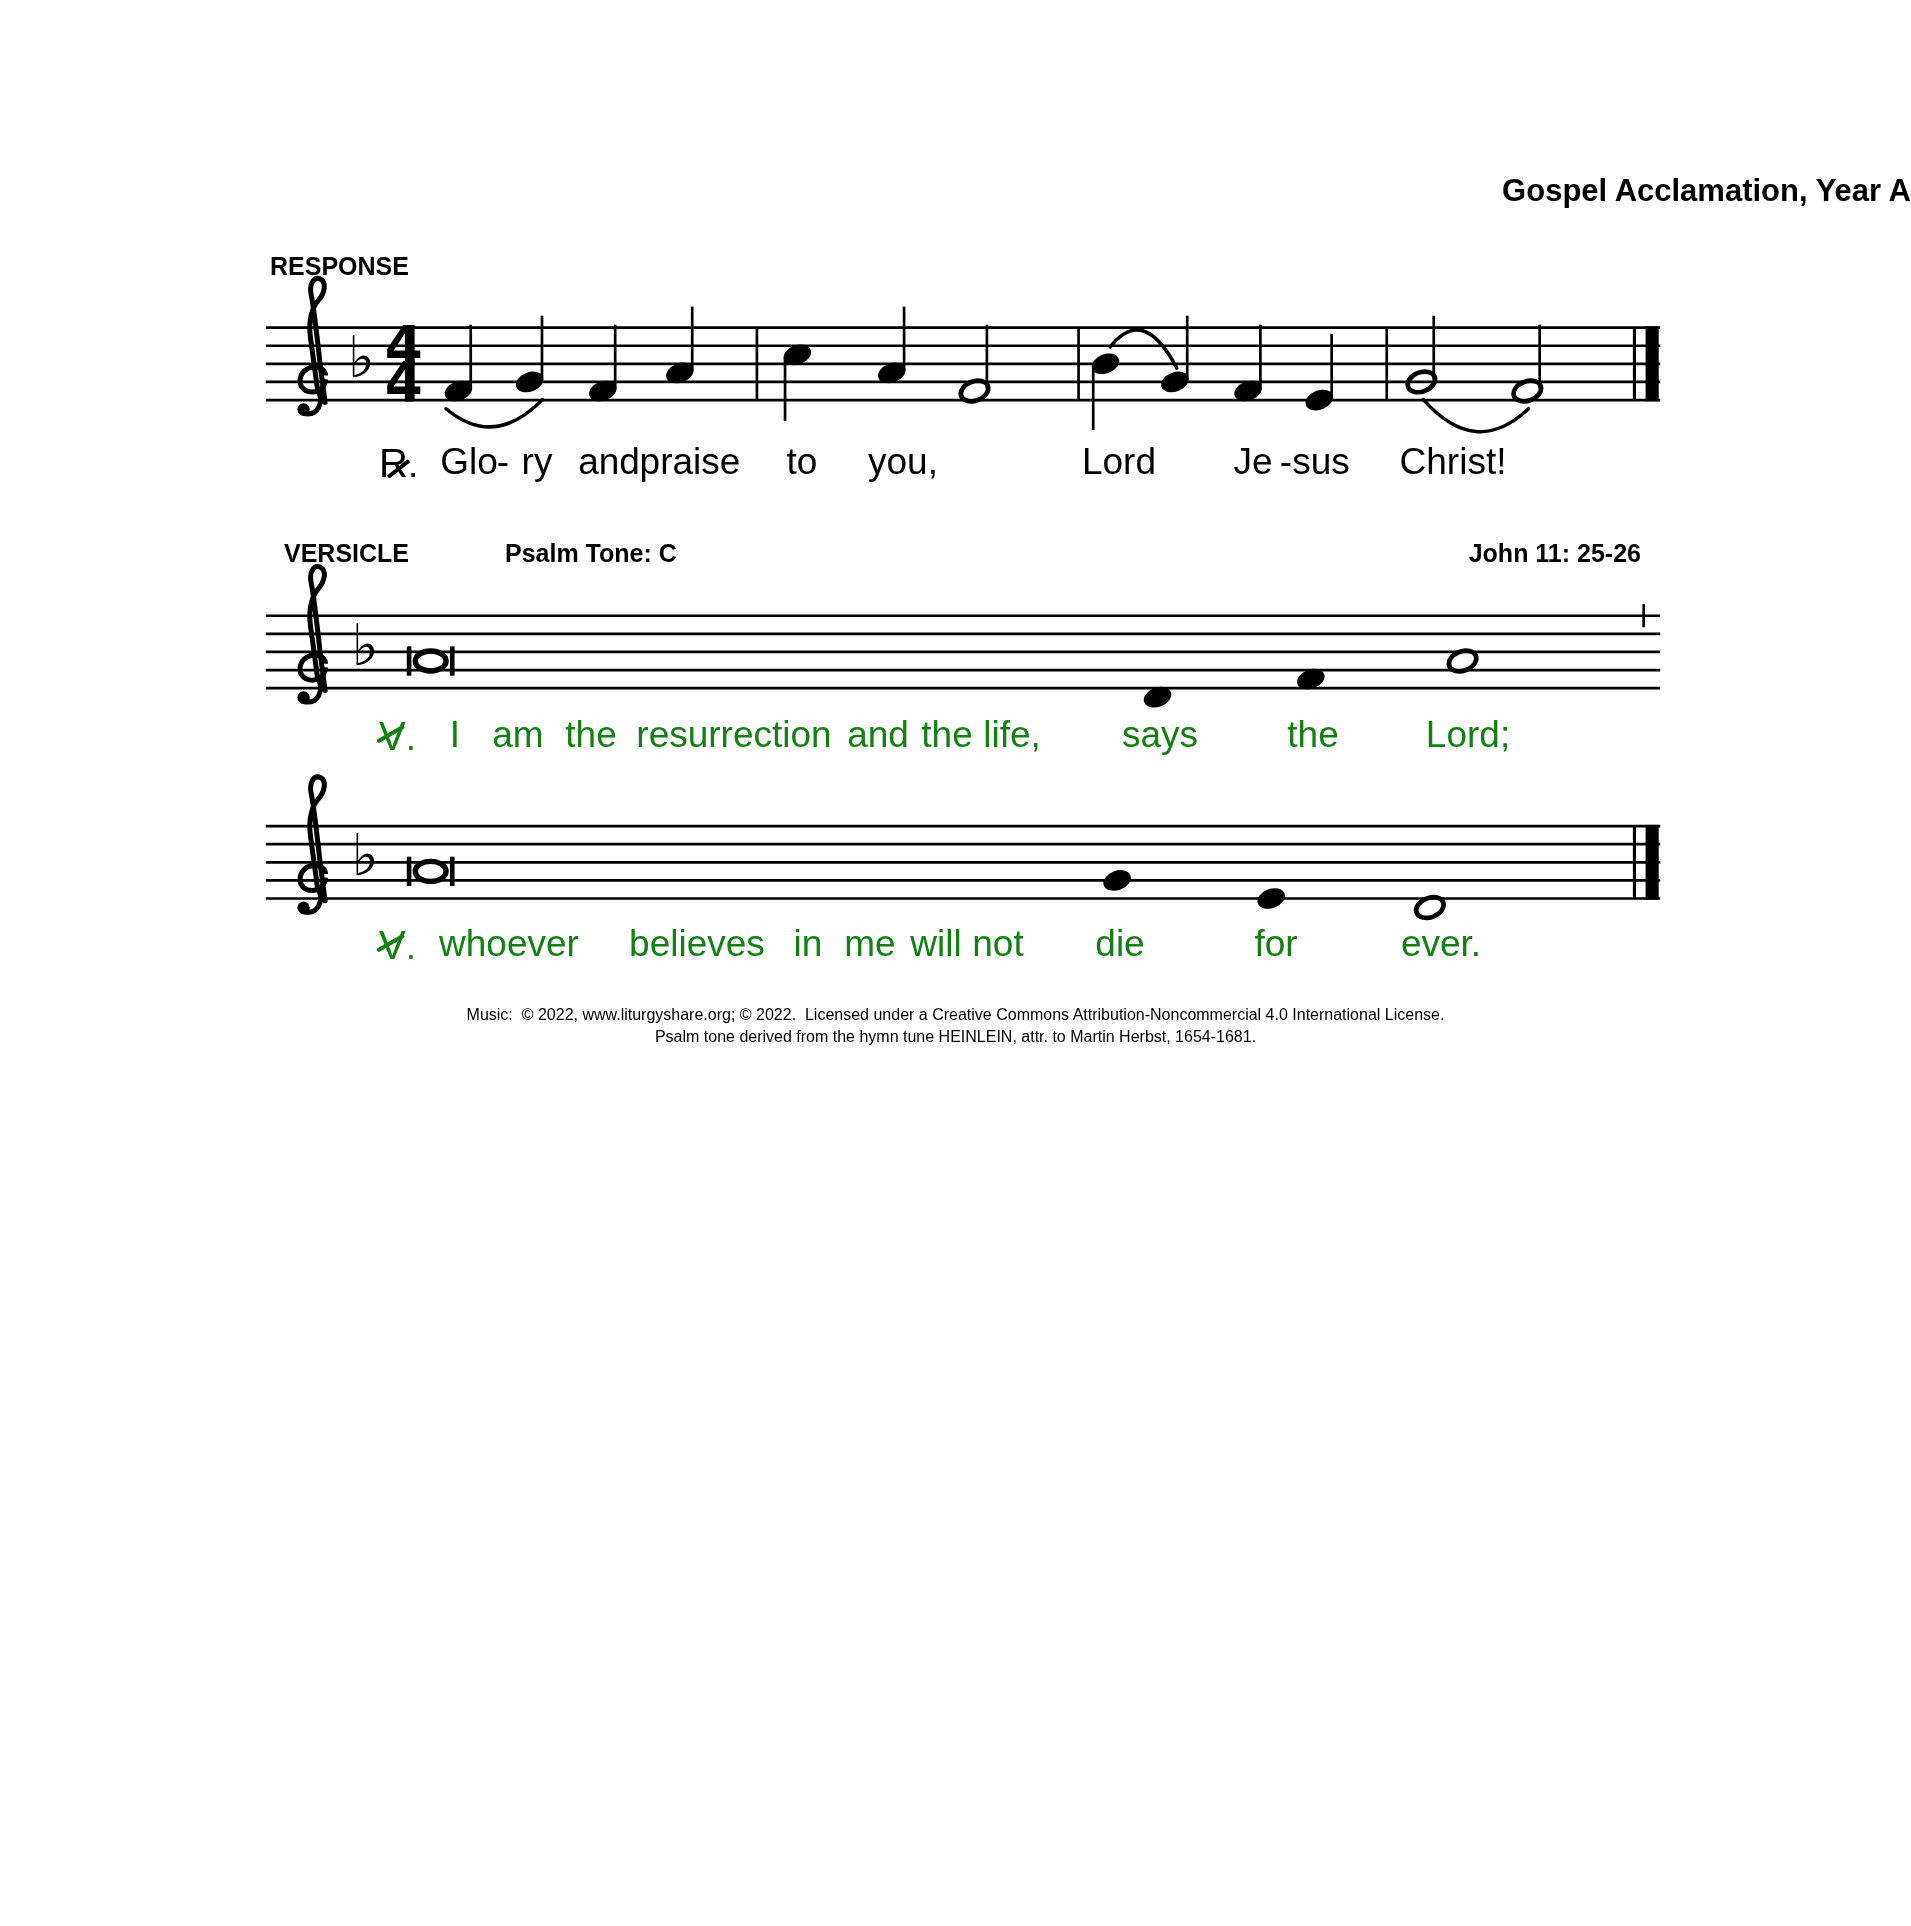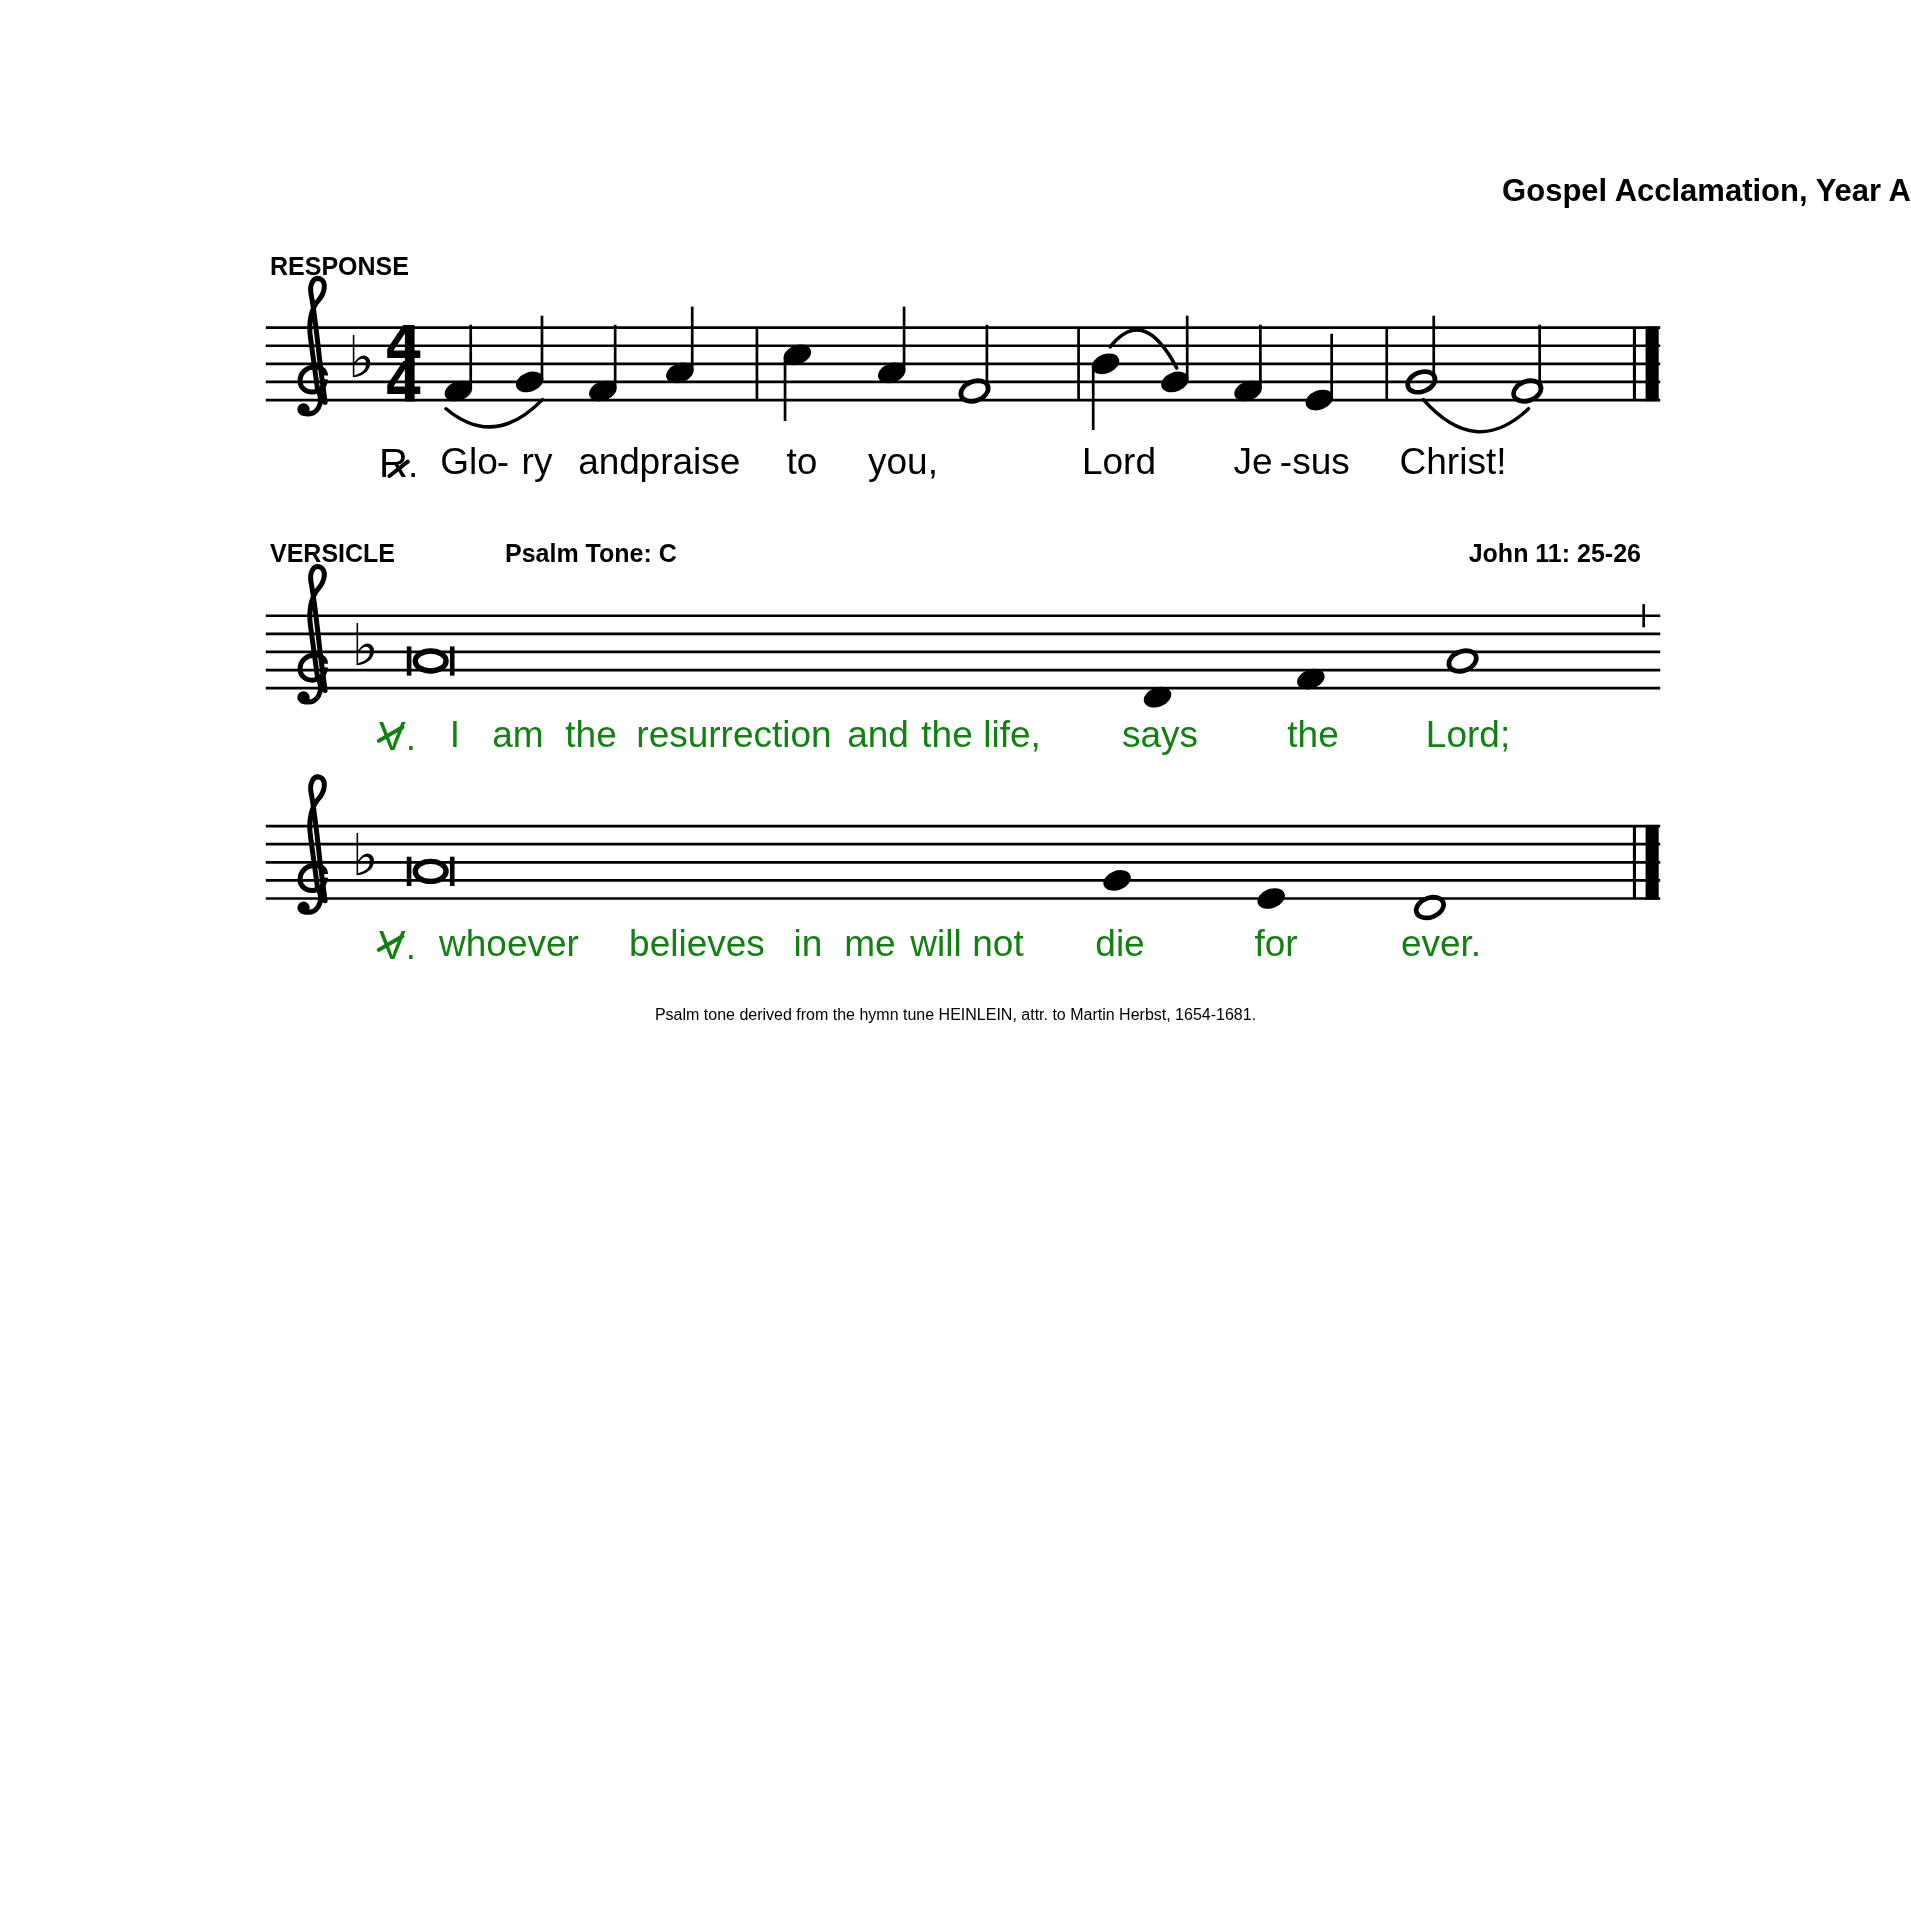"VERSICLE" div.abs { left: 270px -> 284px }
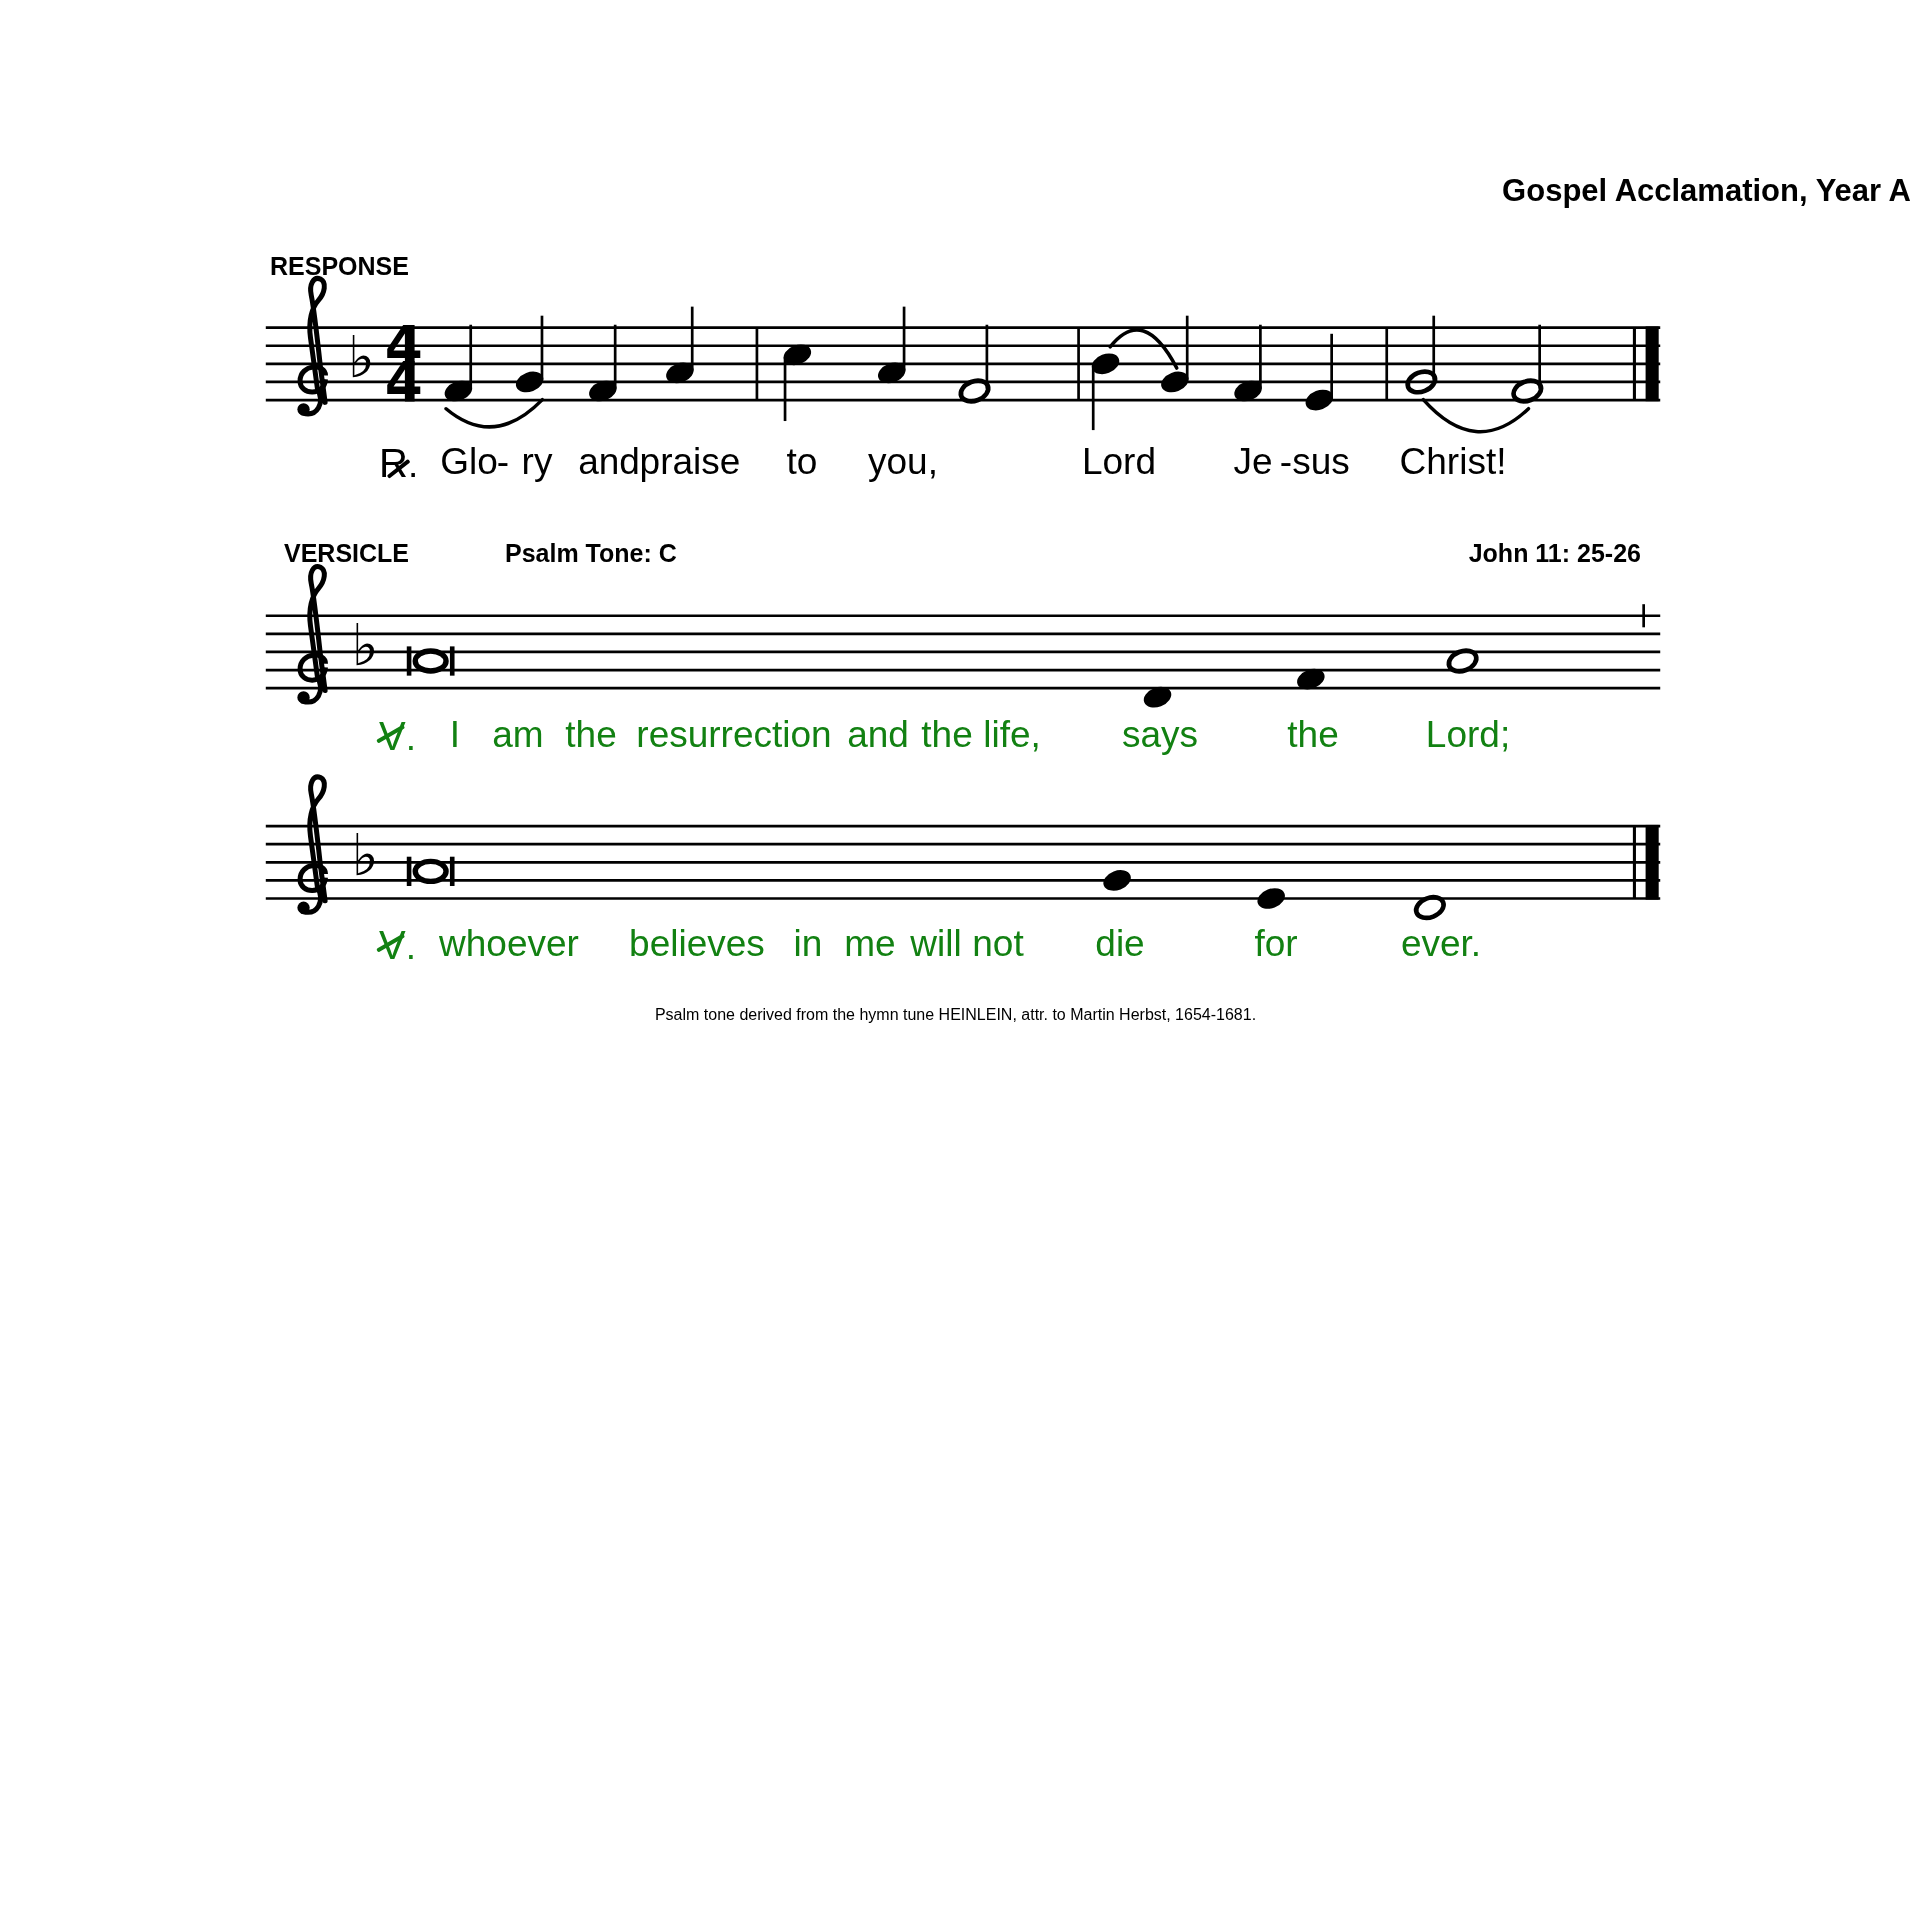"Music: © 2022, www.liturgyshare.org; ©" div { html: none -> <div>Music: © 2022, www.liturgyshare.org; © 2022. Licensed under a Creative Commons Attribution-Noncommercial 4.0 International License.</div> }
